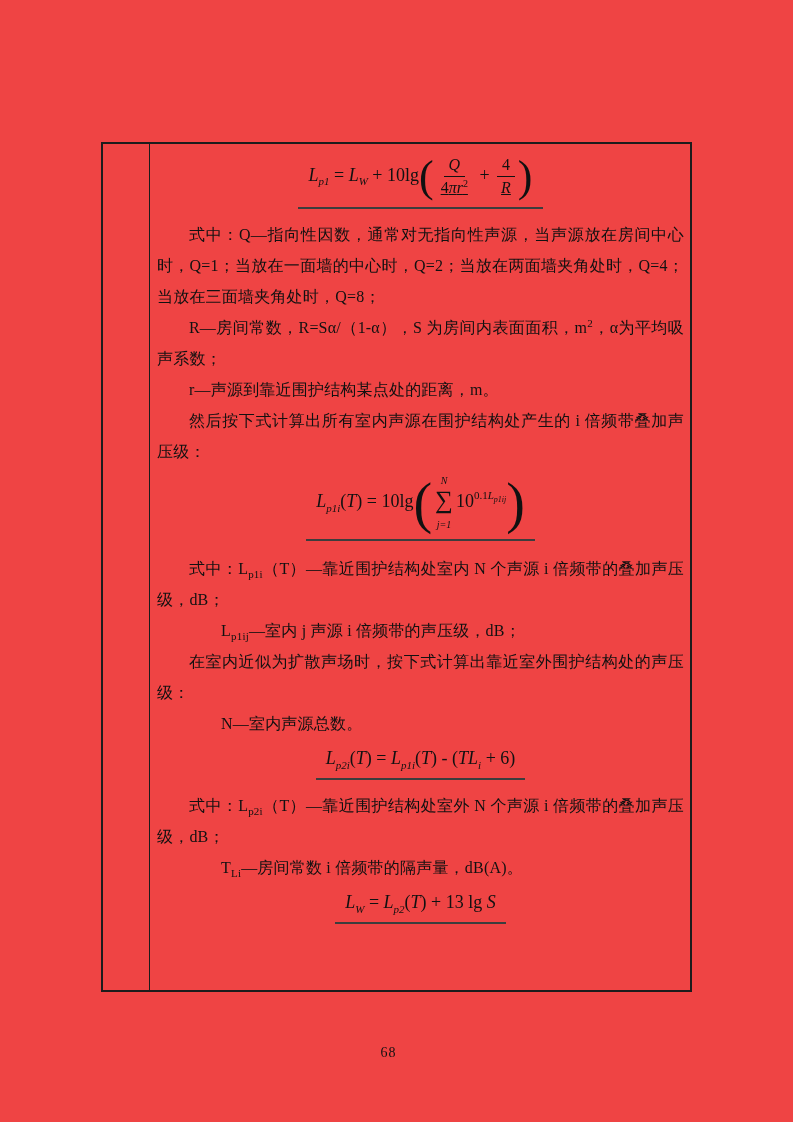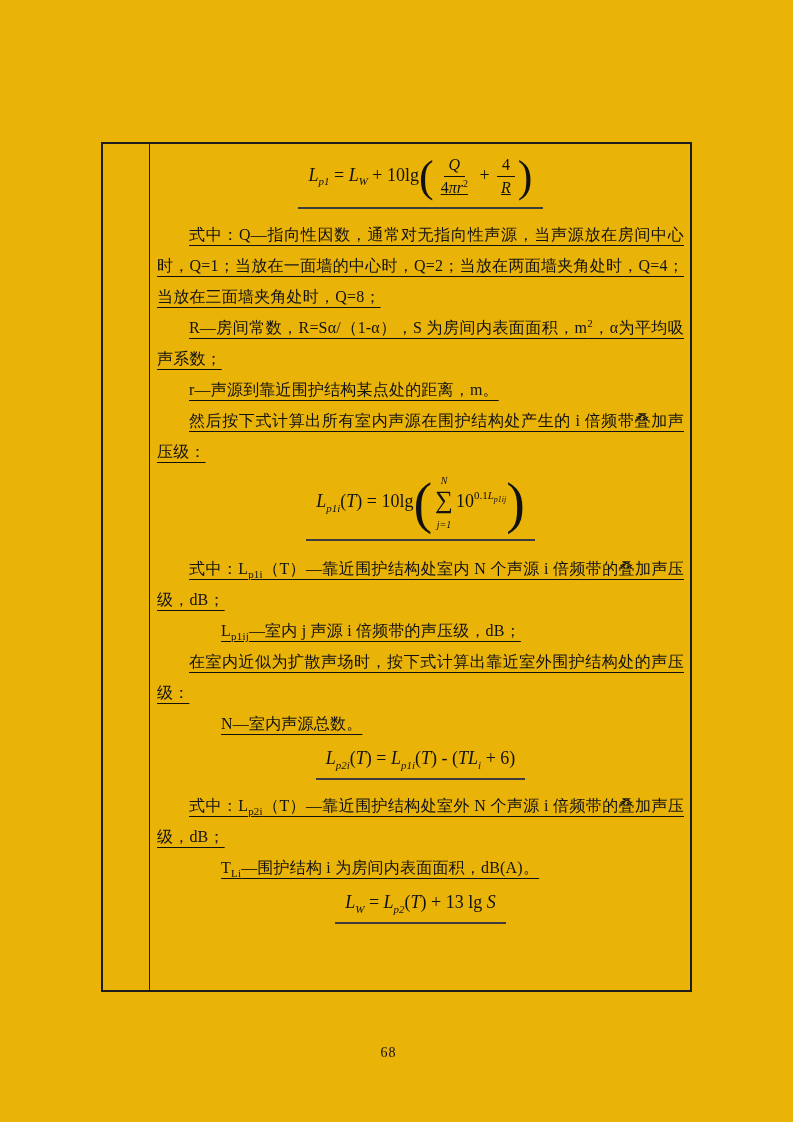"Lp1 = LW + 10lg(" .sheet { background: #eab308 -> #ef4444 }
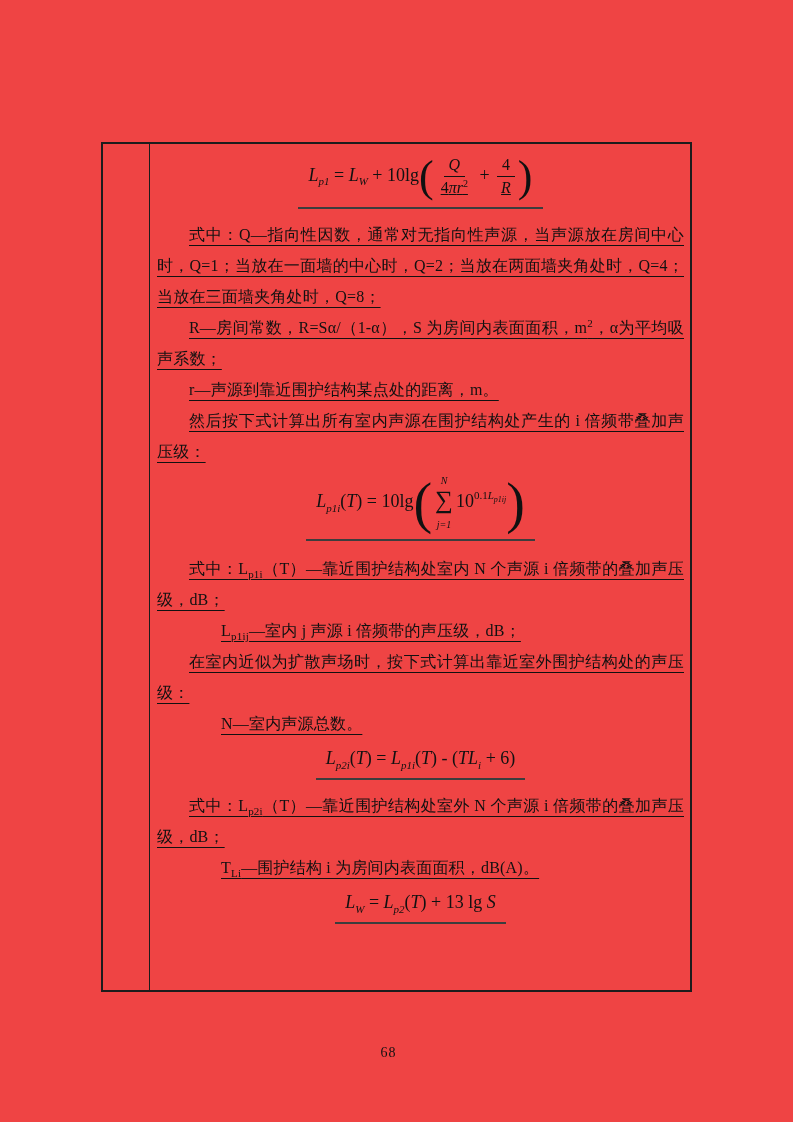"式中：Q—指向性因数，通常对无指向性声源，当声源放在房间中心时，Q=1；当放在一" .para { text-decoration: underline -> none }
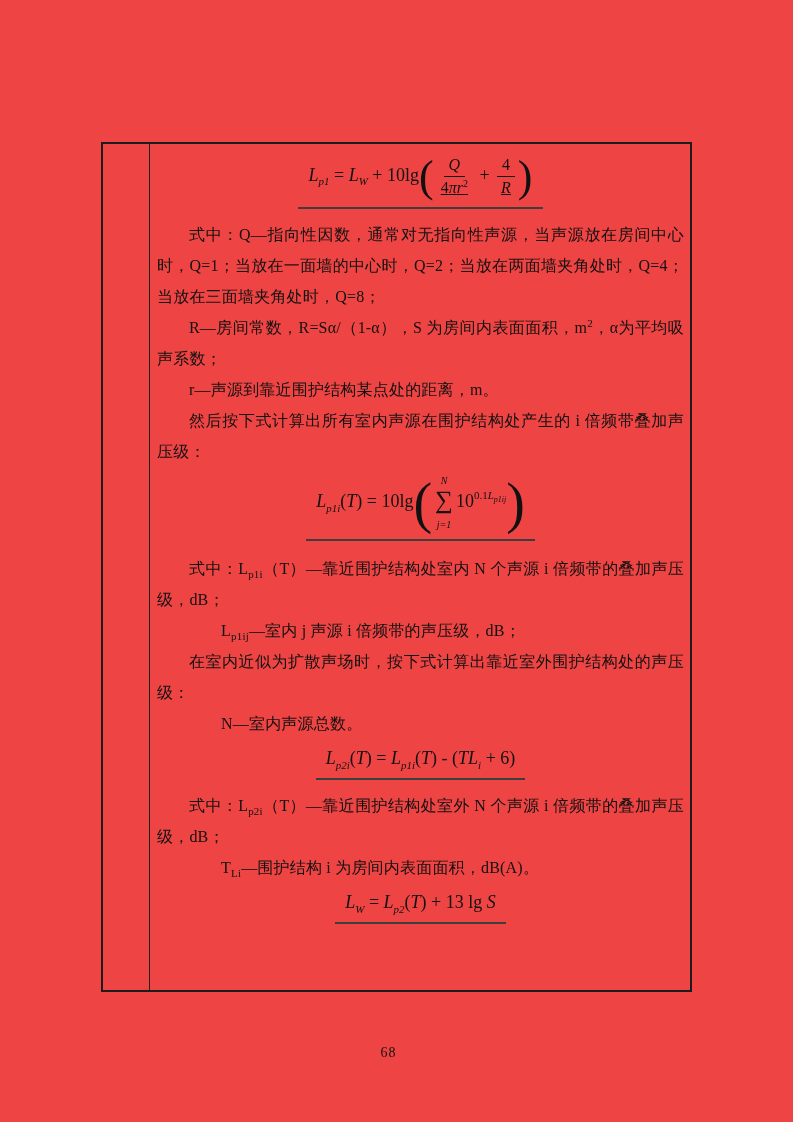"—围护结构 i 为房间内表面面积，dB(A)。" span { text: 围护结构 i 为房间内表面面积 -> 房间常数 i 倍频带的隔声量 }
